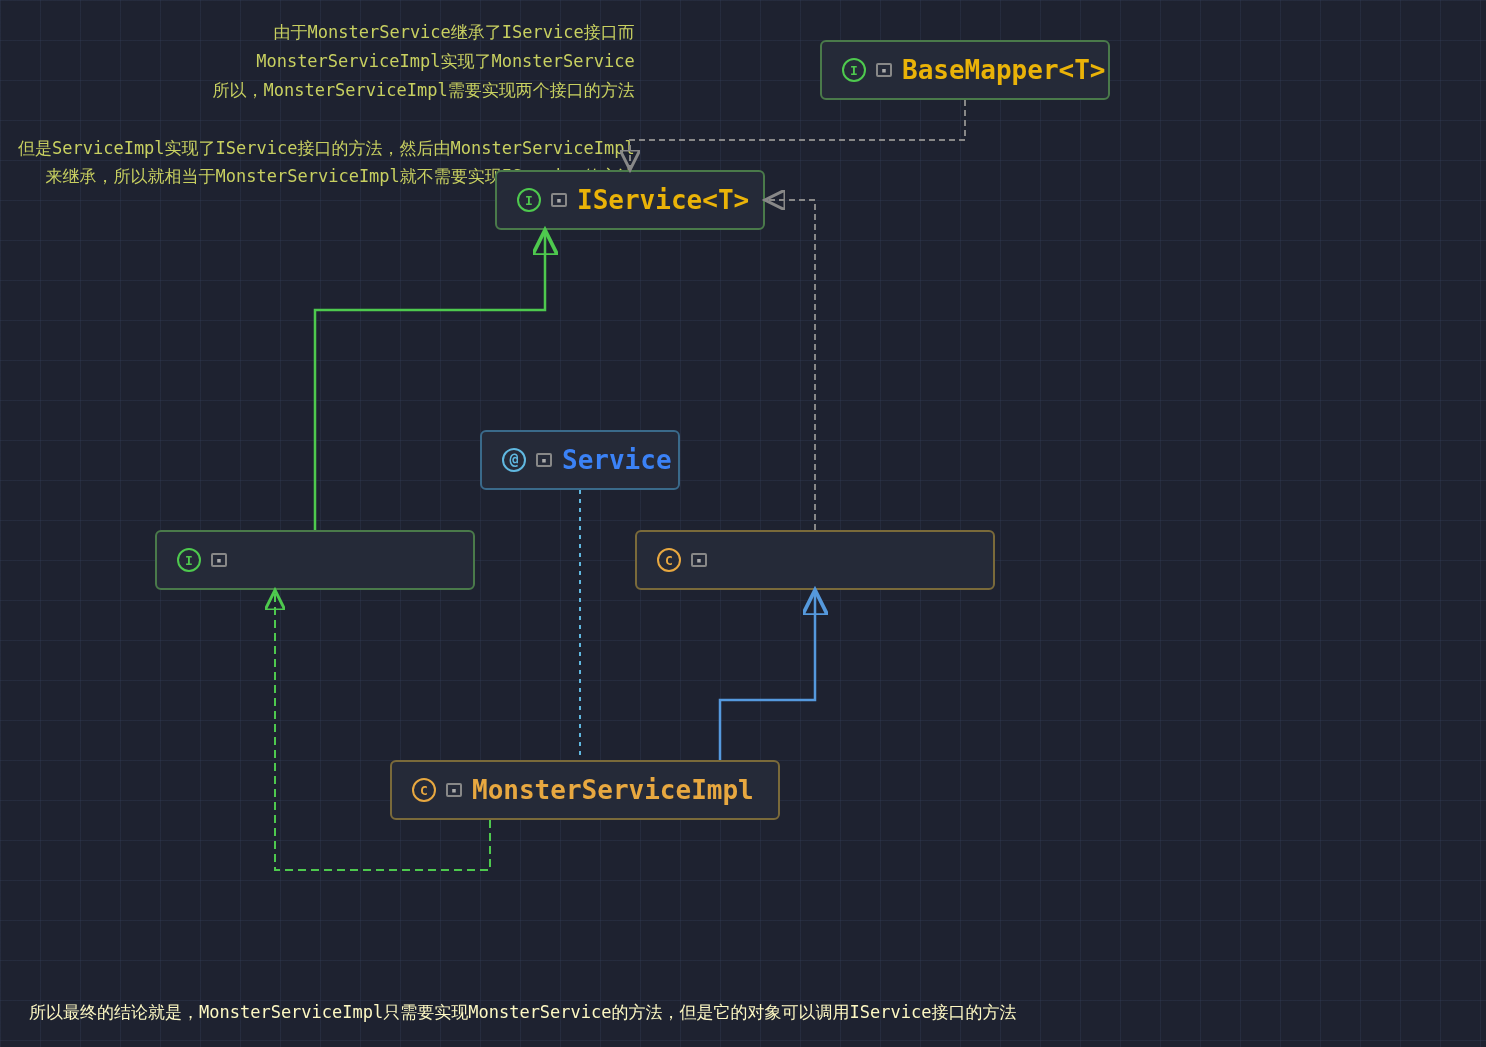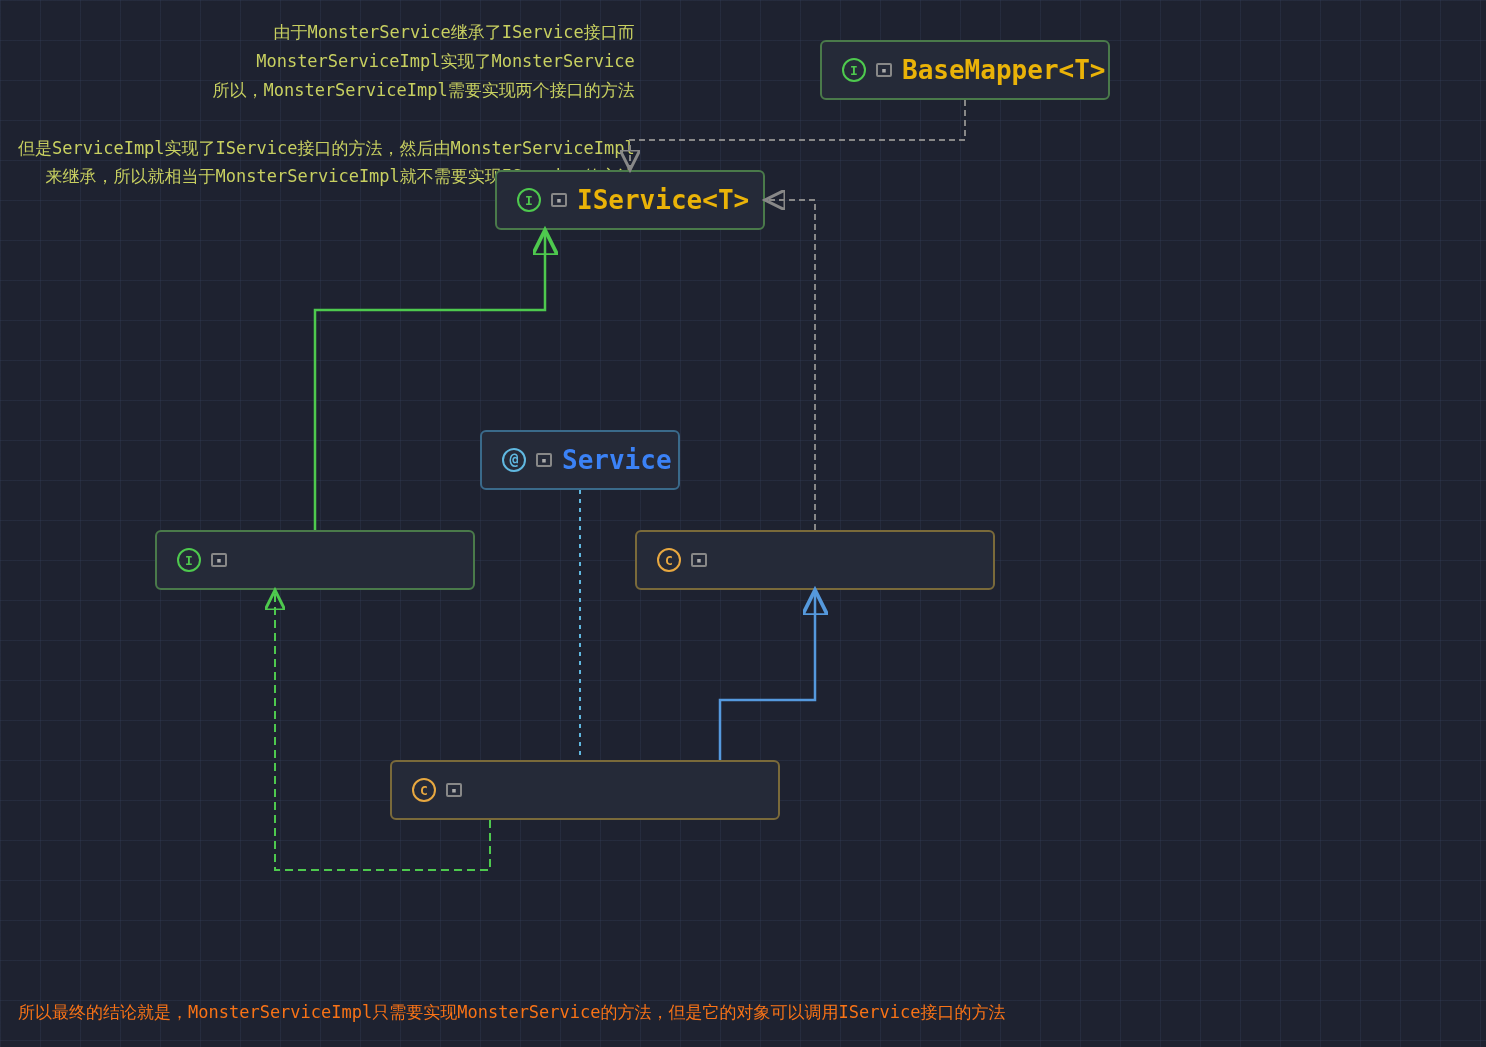"MonsterServiceImpl" span.node-label { html: none -> <span>MonsterServiceImpl</span> }
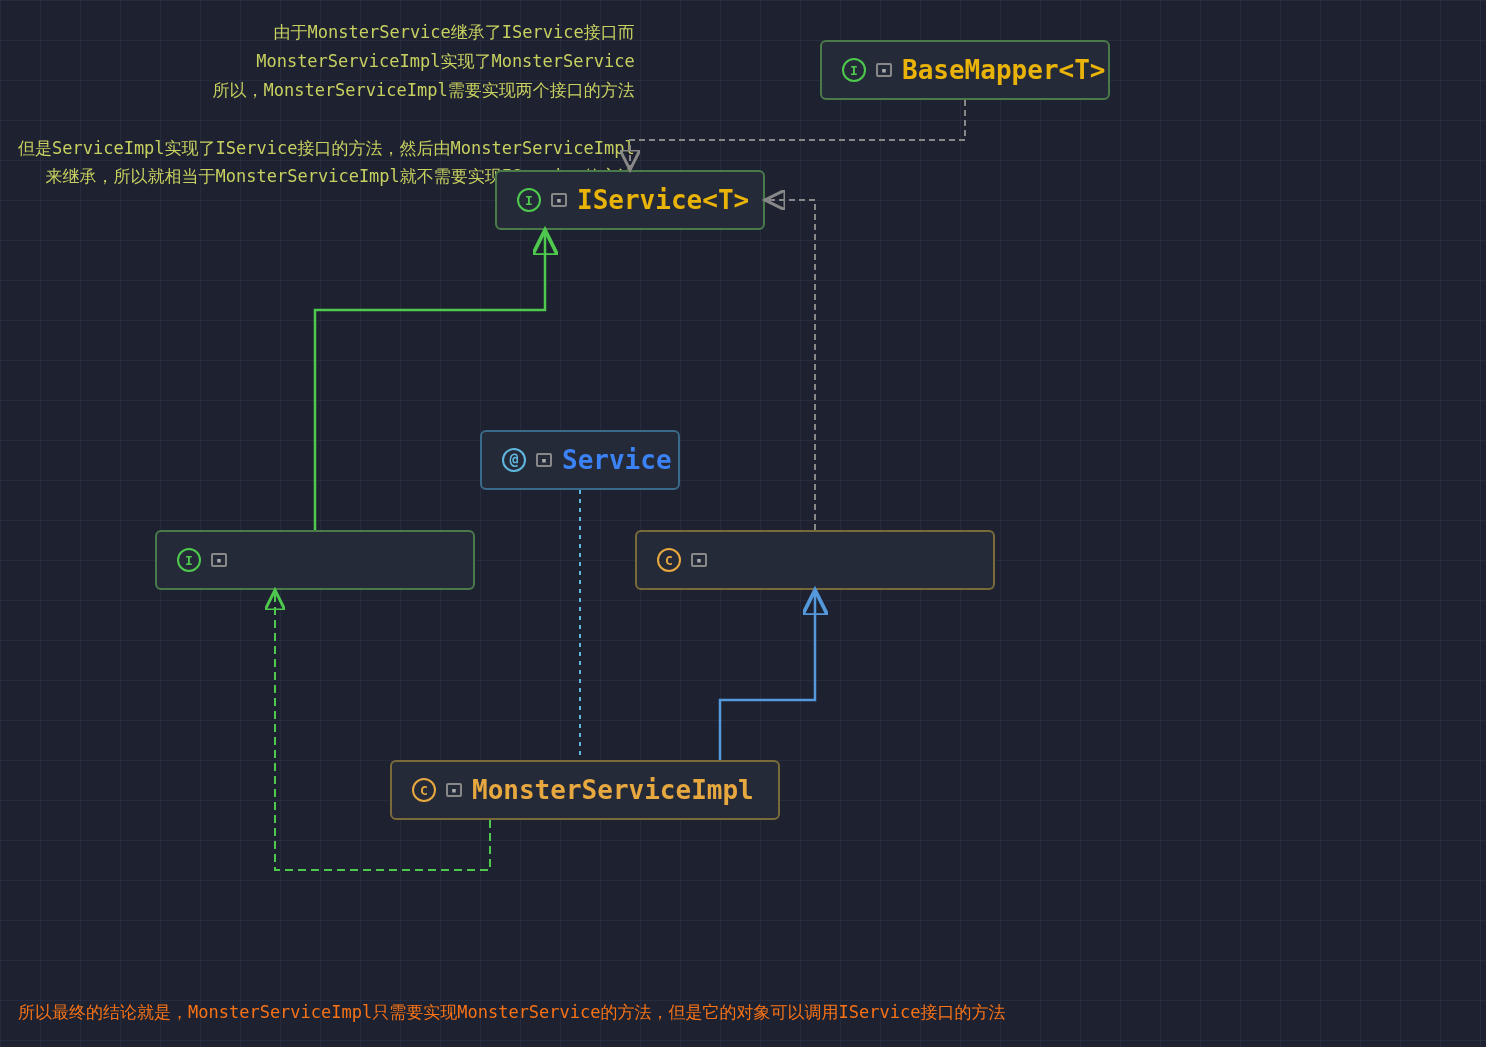"所以最终的结论就是，MonsterServiceImpl只需要实现Monster" .annotation-bottom { color: #f97316 -> #fef9c3; margin-left: none -> 11px }
